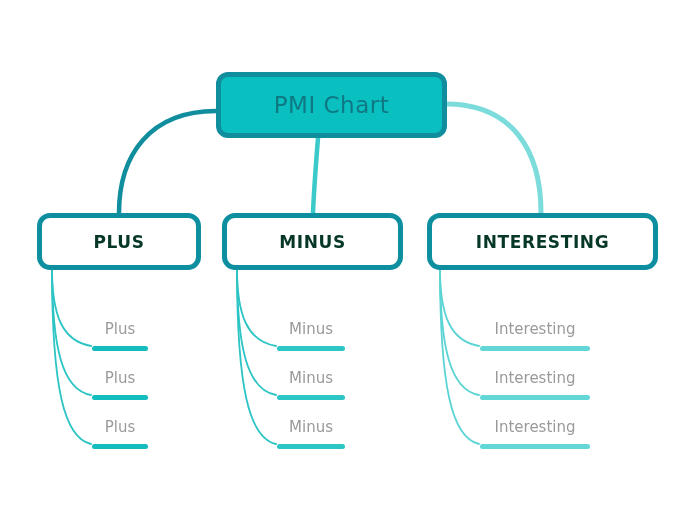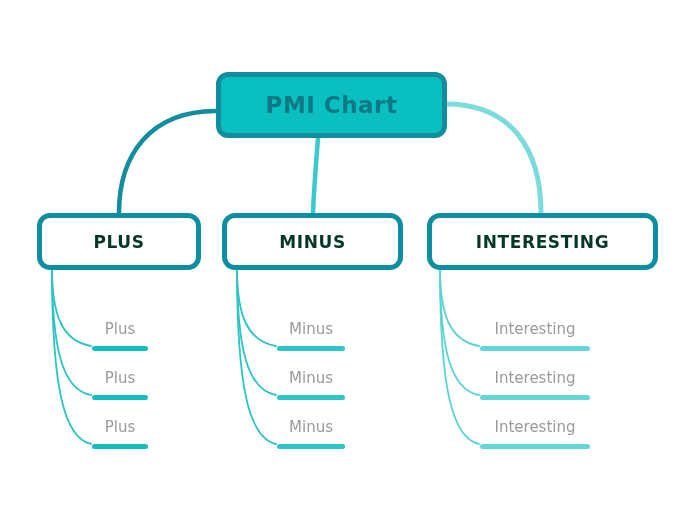"PMI Chart" .root-node .node-label { font-weight: bold -> normal }
